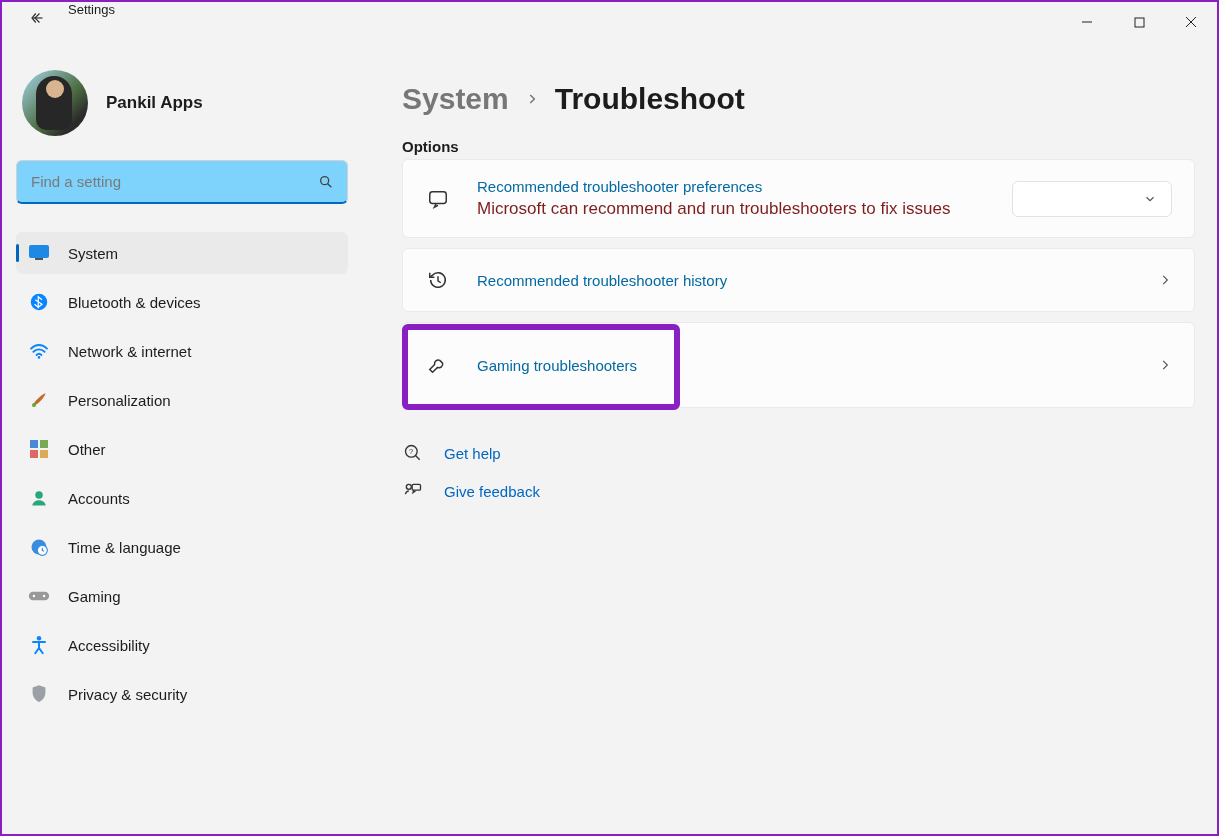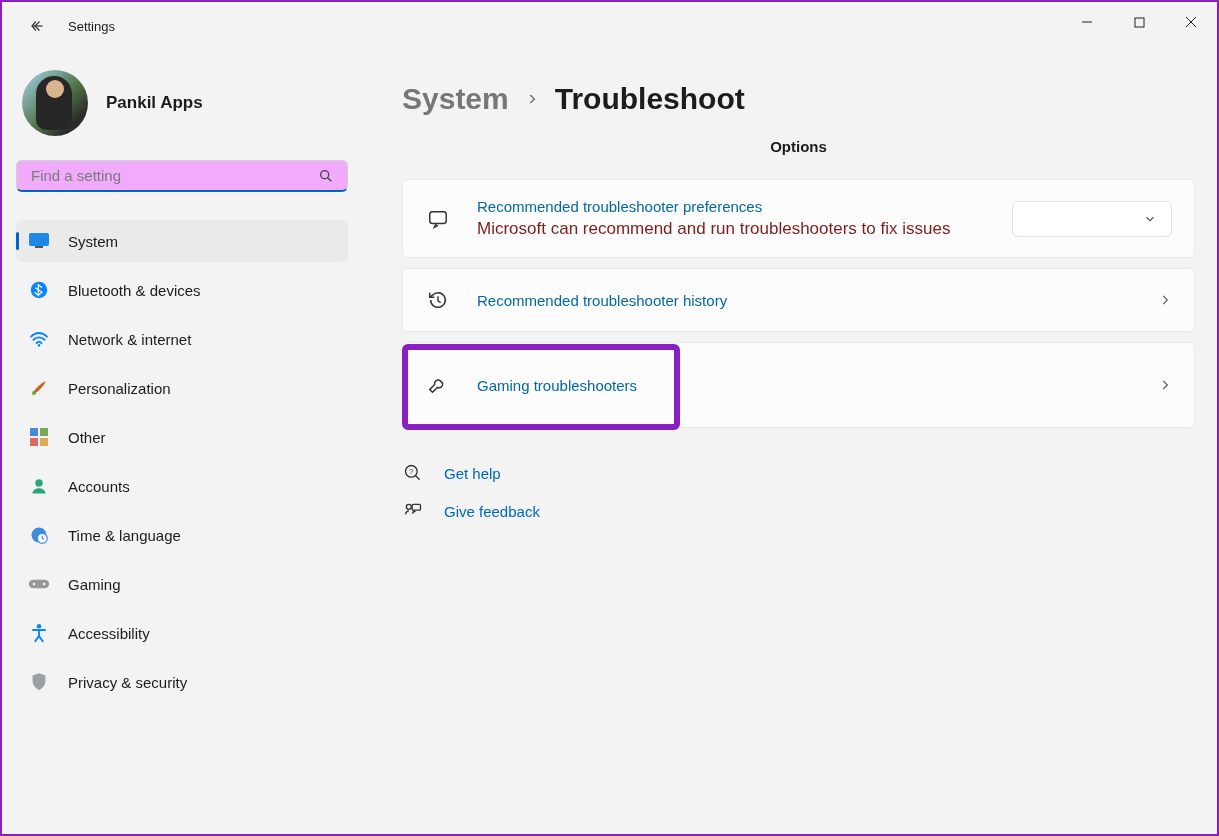"Settings" .titlebar { align-items: center -> flex-start }
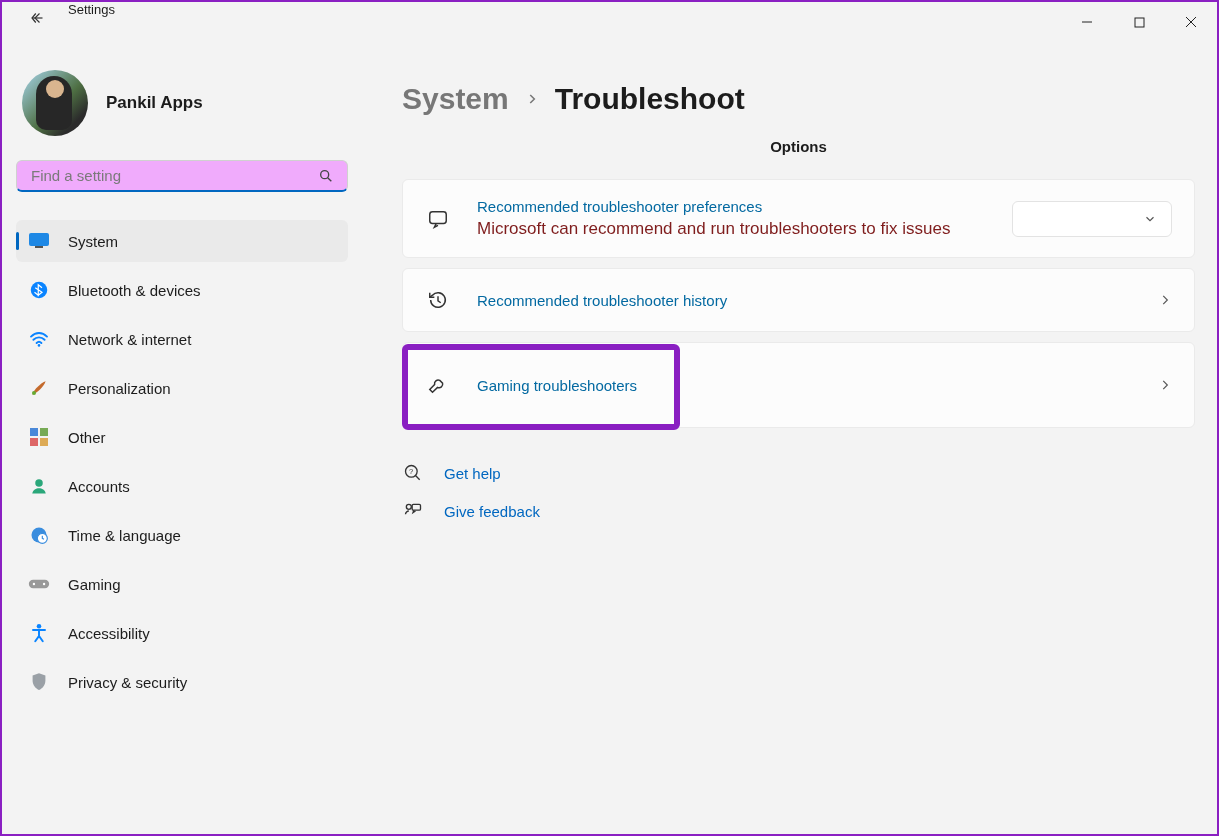"Options" .section-label { margin-bottom: 24px -> 4px; text-align: center -> none }
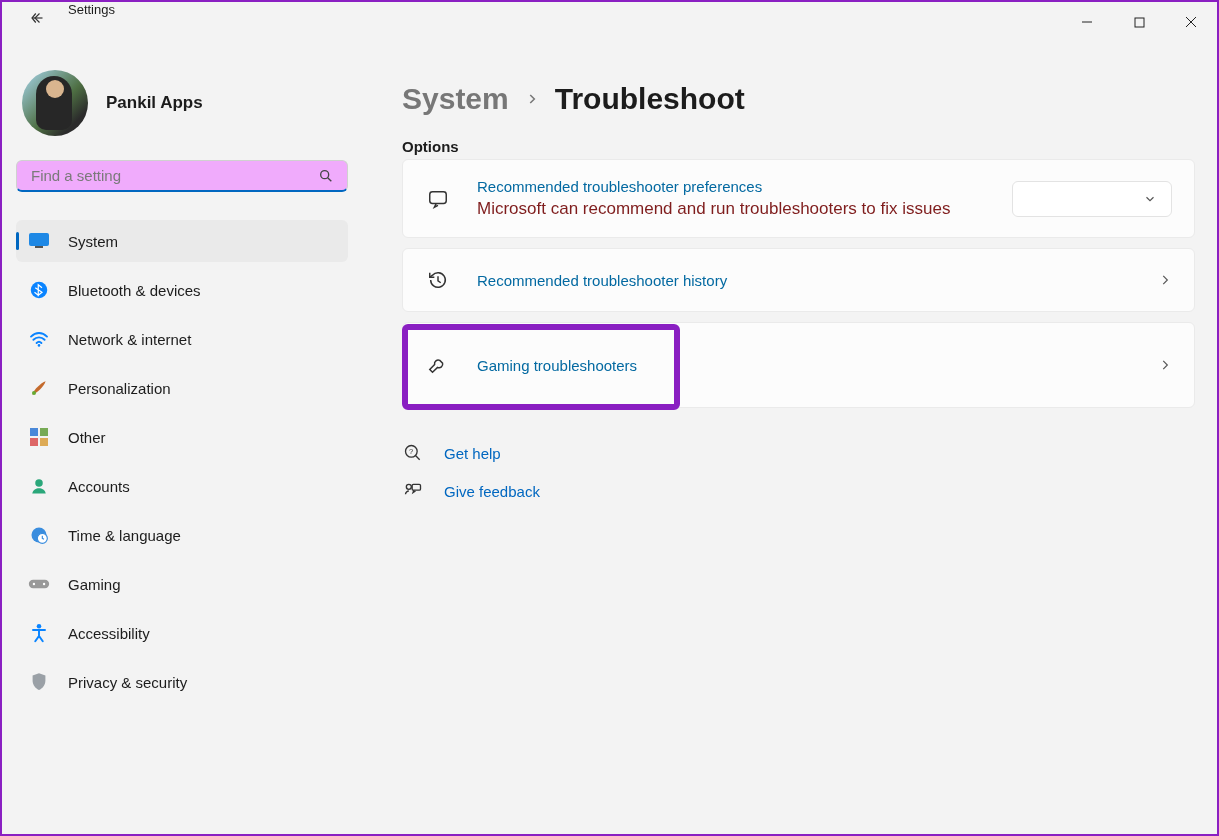"Find a setting" .search { background: #f0abfc -> #7dd3fc; height: 32px -> 44px }
